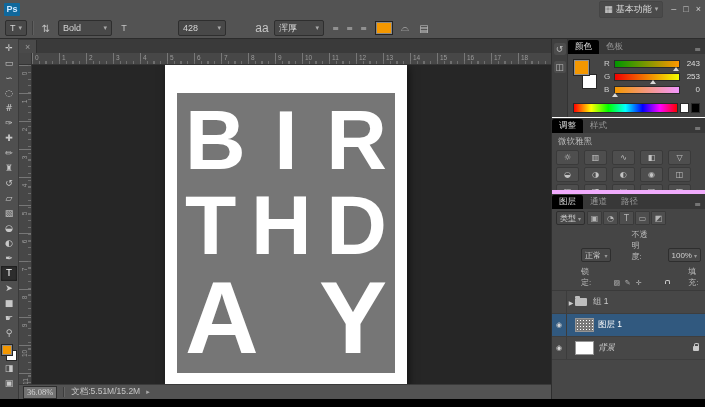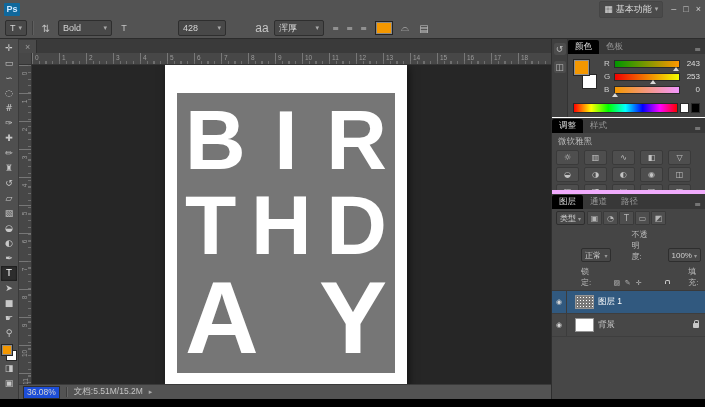"组 1" div.layer-row { html: none -> <div> <span> <span>◉</span> </span> <span>▶</span> <span></span> <span>组 1</span> </div> }
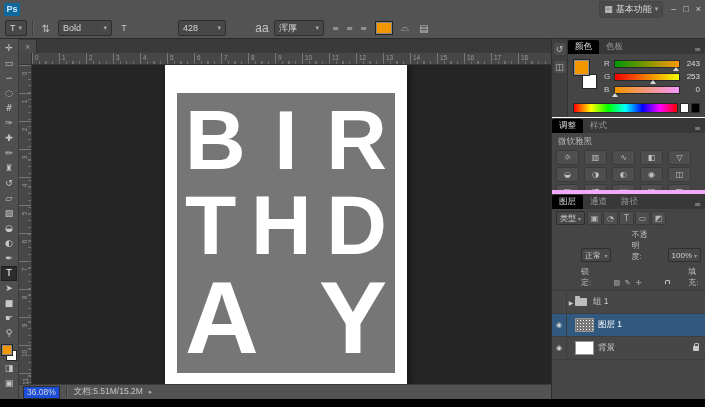"背景" .layer-row[data-italic="true"] .layer-name { font-style: none -> italic }
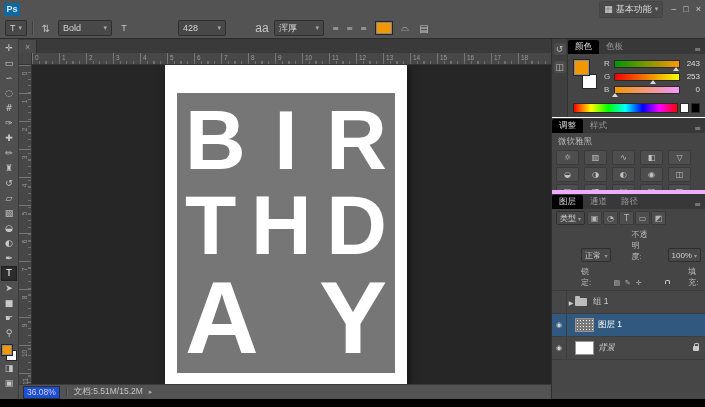"36.08%" .zoom-box { background: #1d4ed8 -> #737373; font-family: none -> Liberation Serif, serif }
